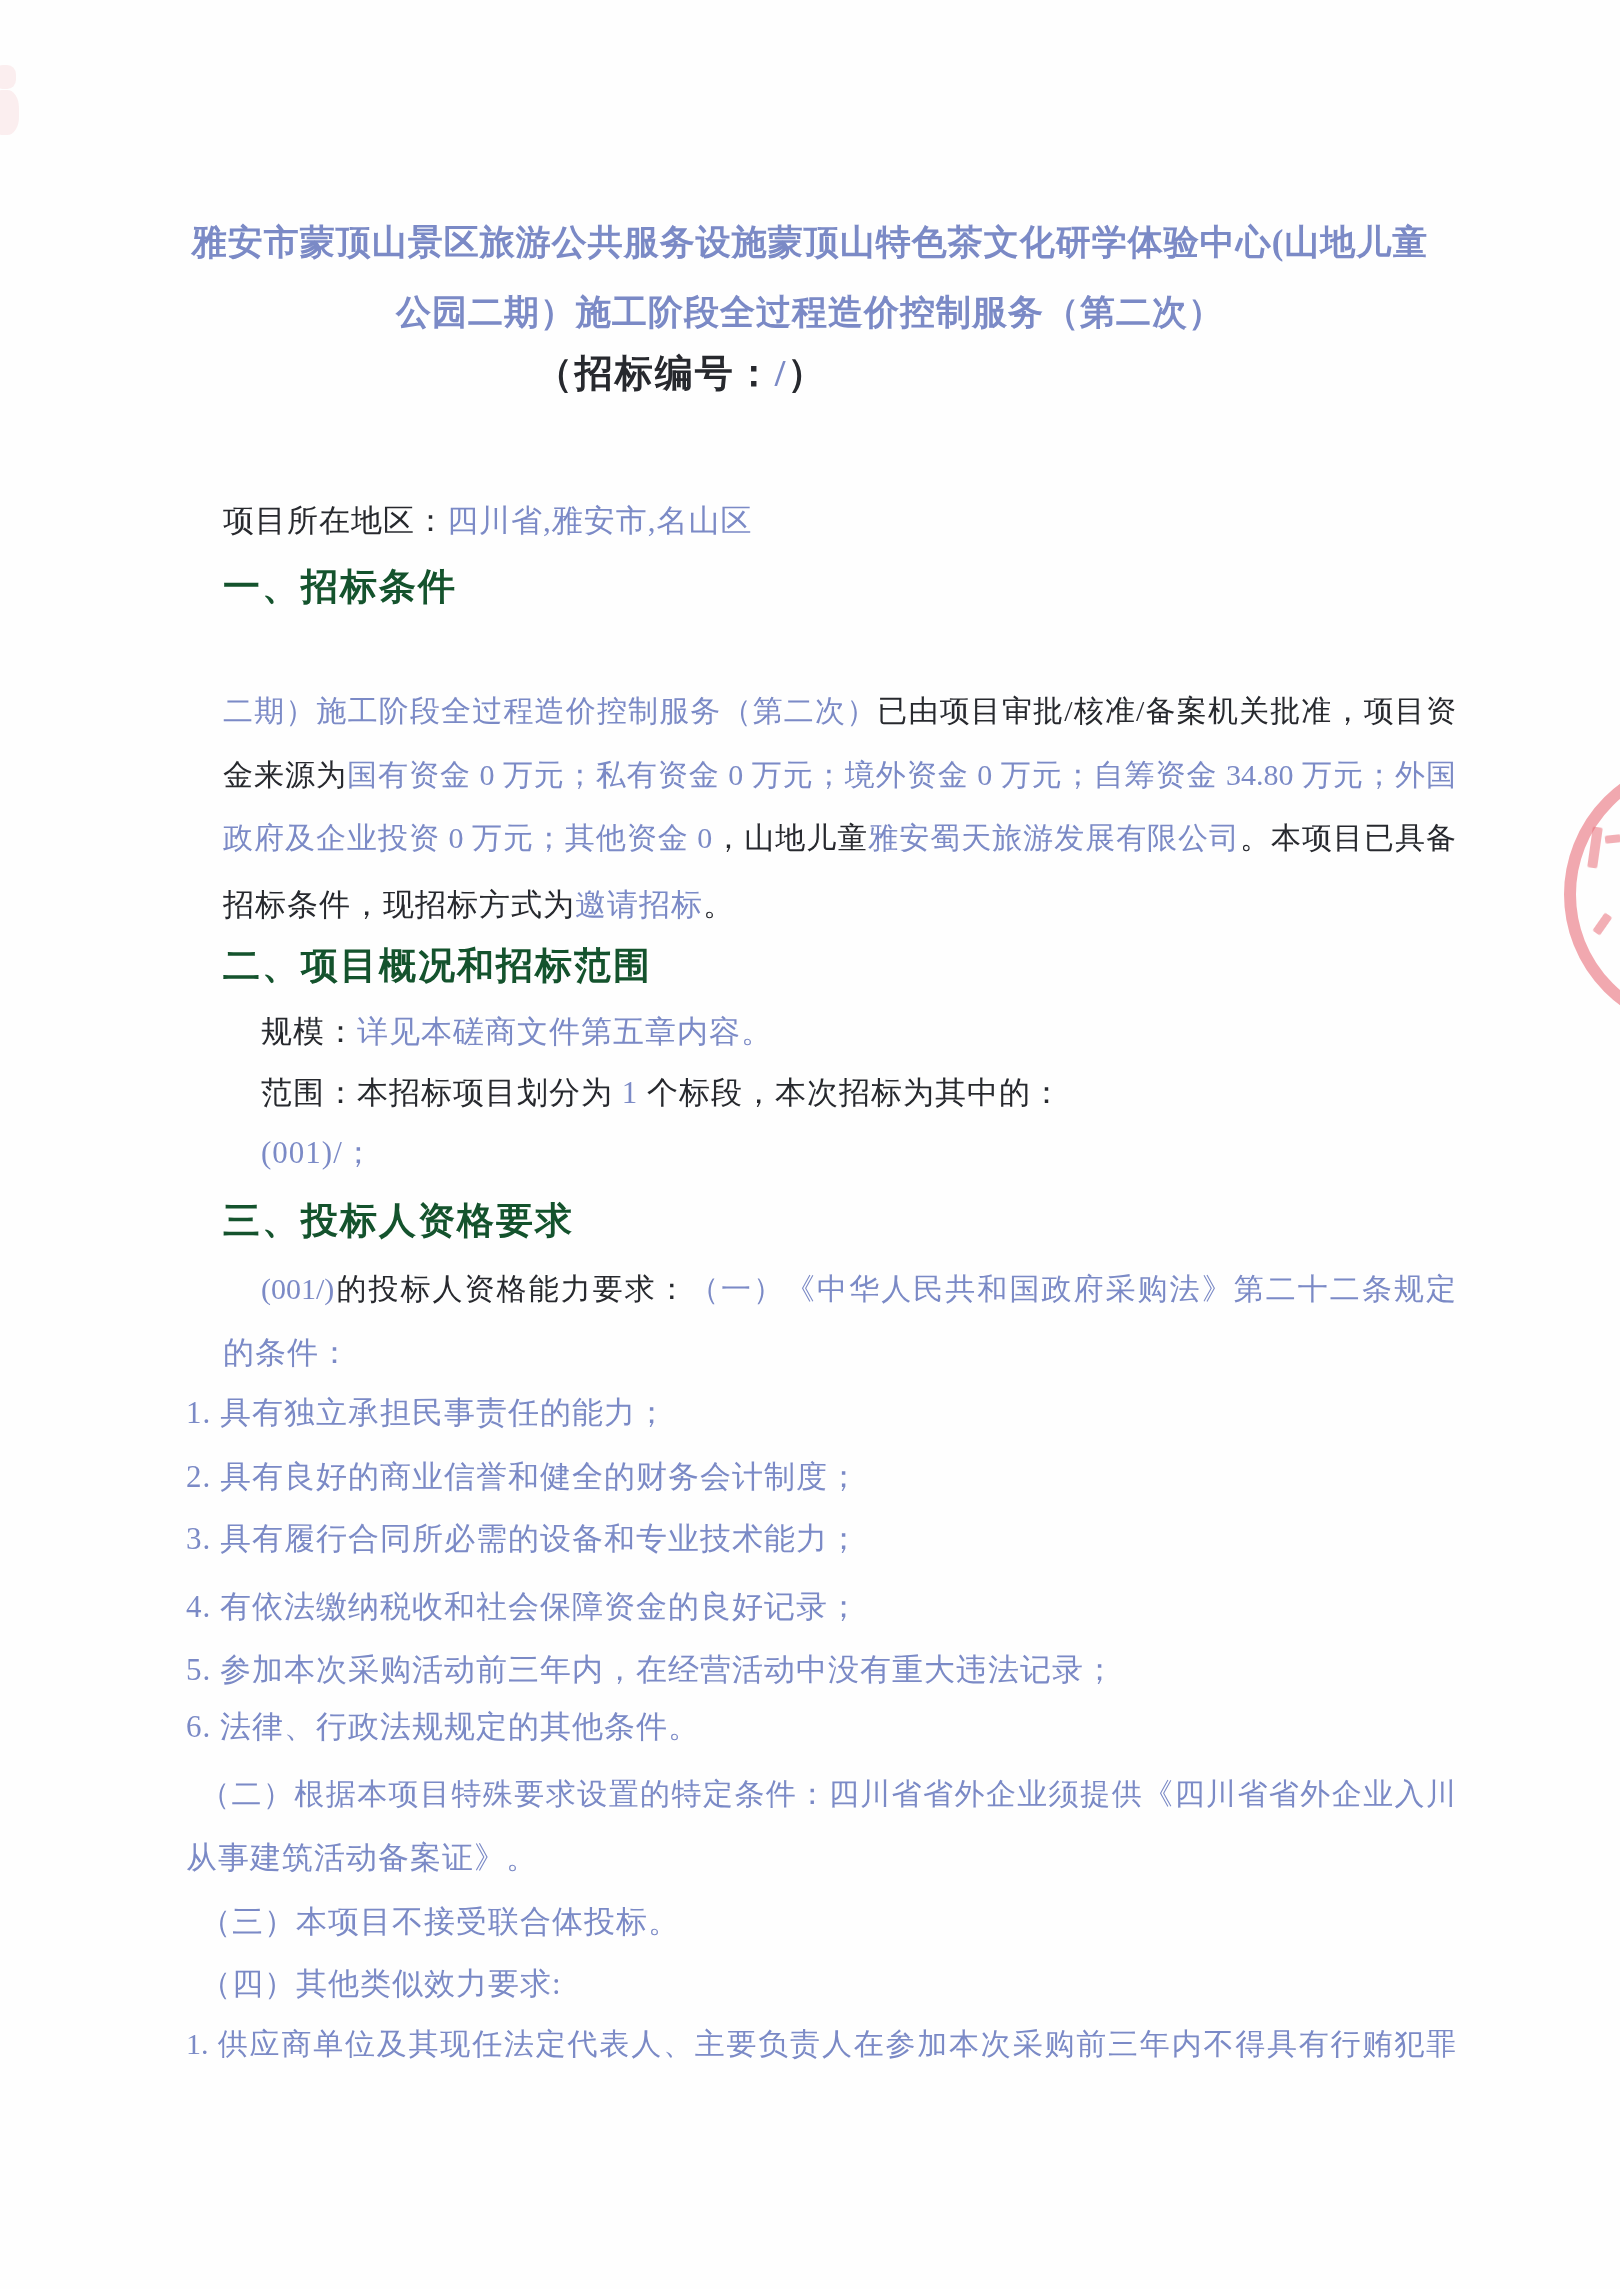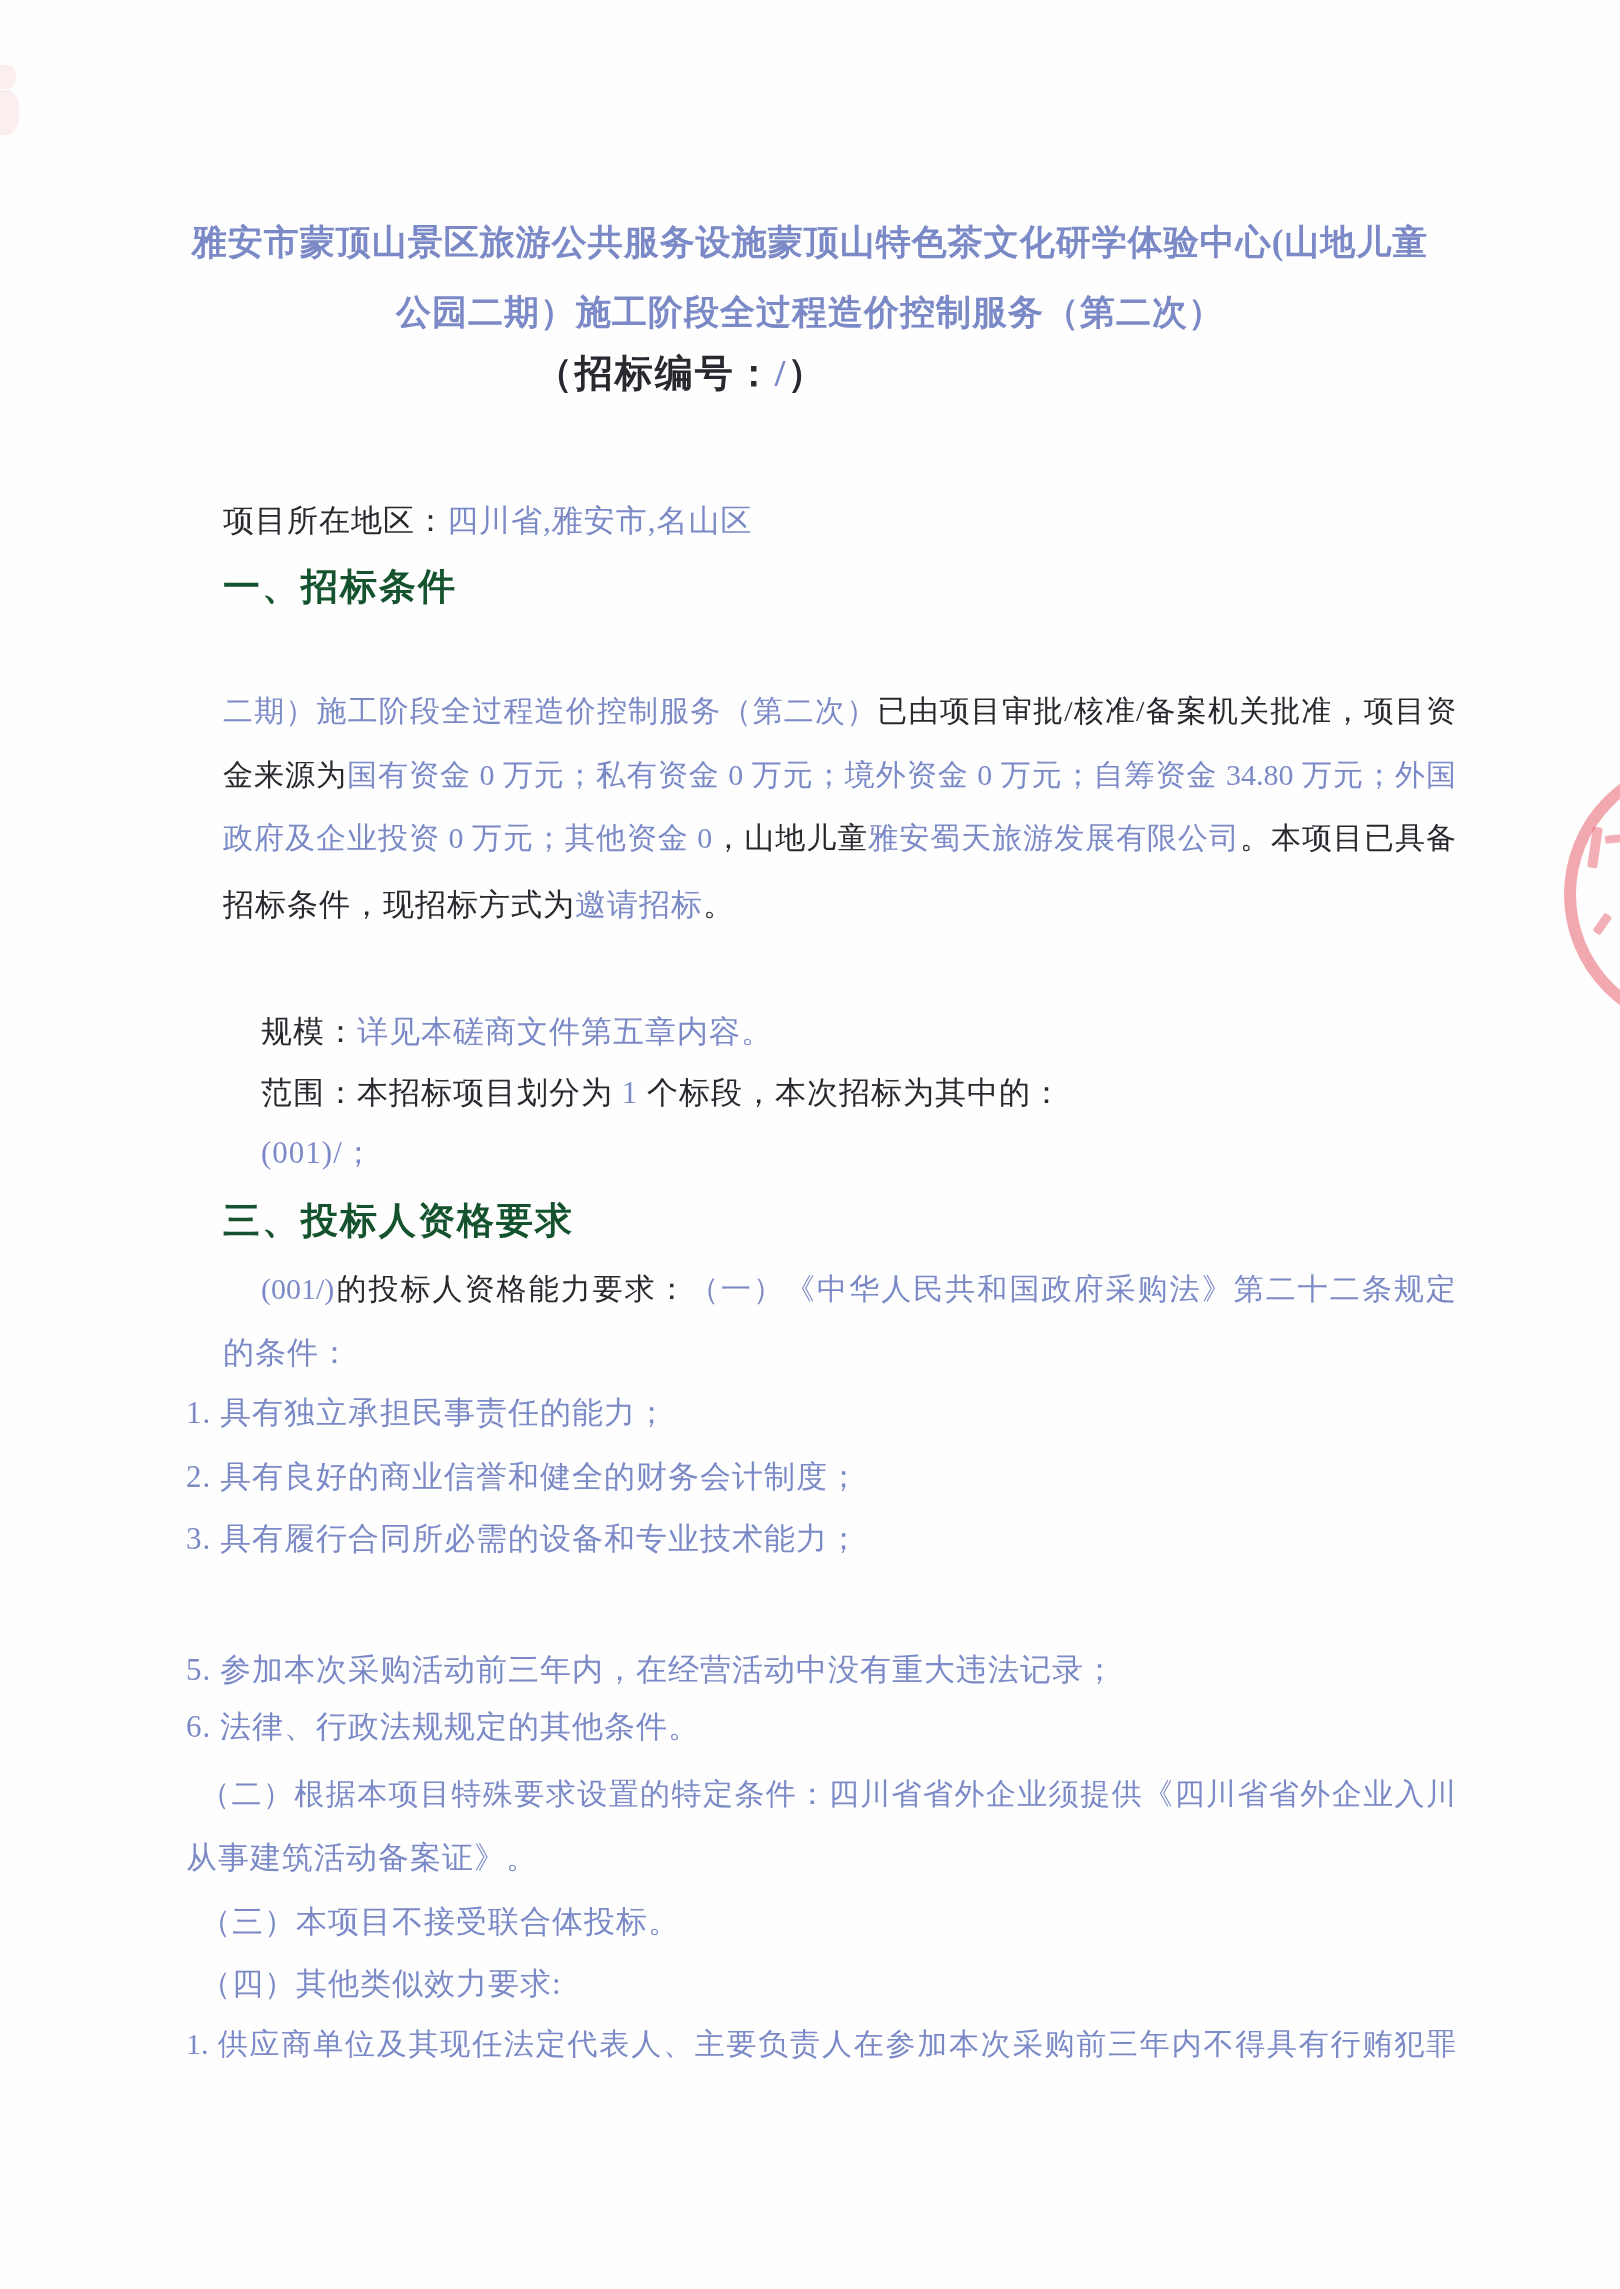"二、项目概况和招标范围" div.line { html: none -> <div>二、项目概况和招标范围</div> }
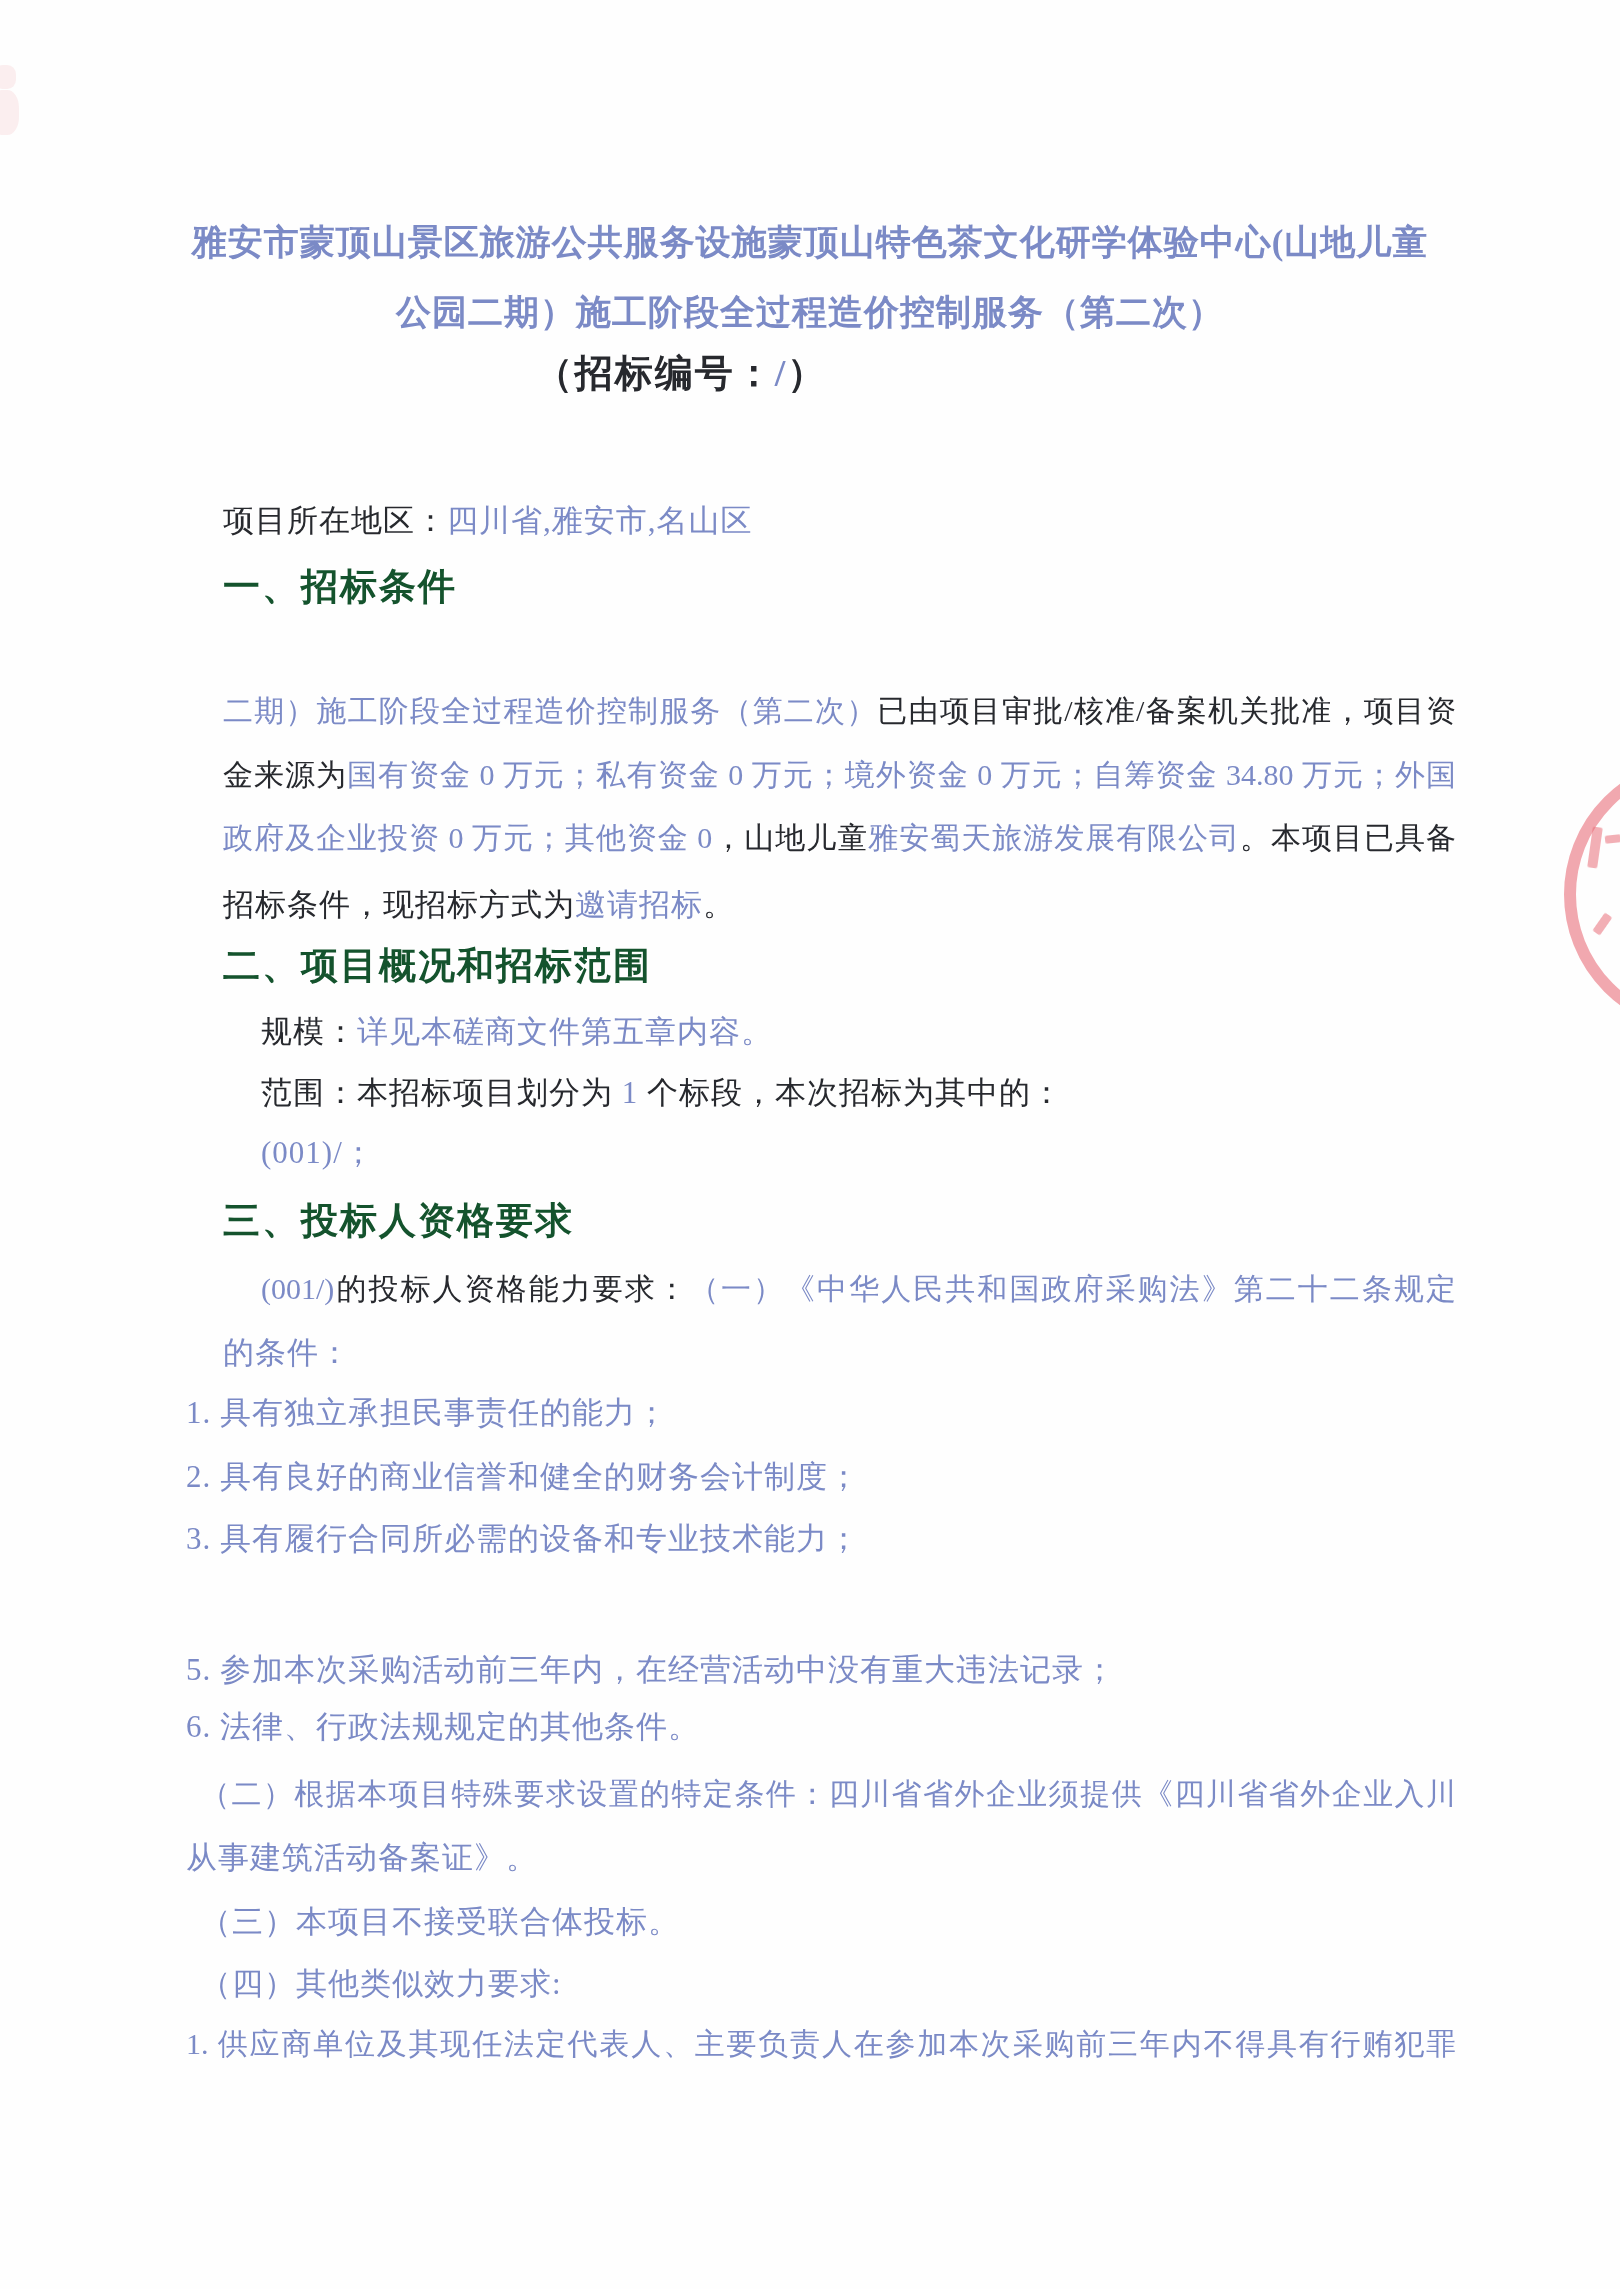"4. 有依法缴纳税收和社会保障资金的良好记录；" div.line { html: none -> <div><span>4. 有依法缴纳税收和社会保障资金的良好记录；</span></div> }
